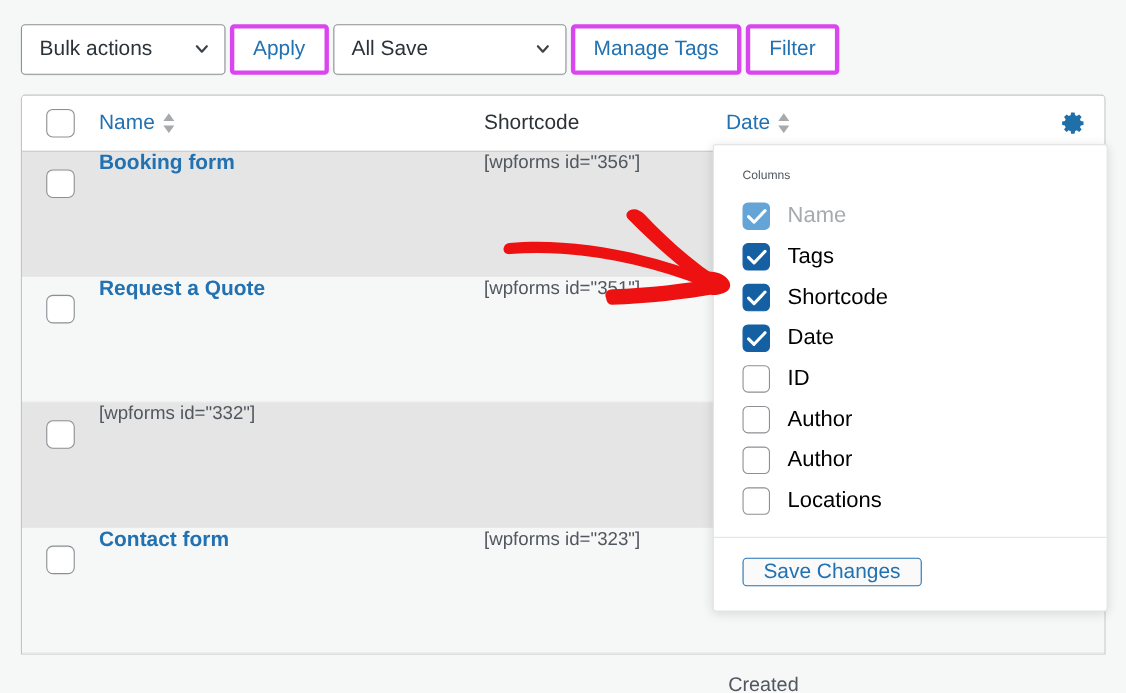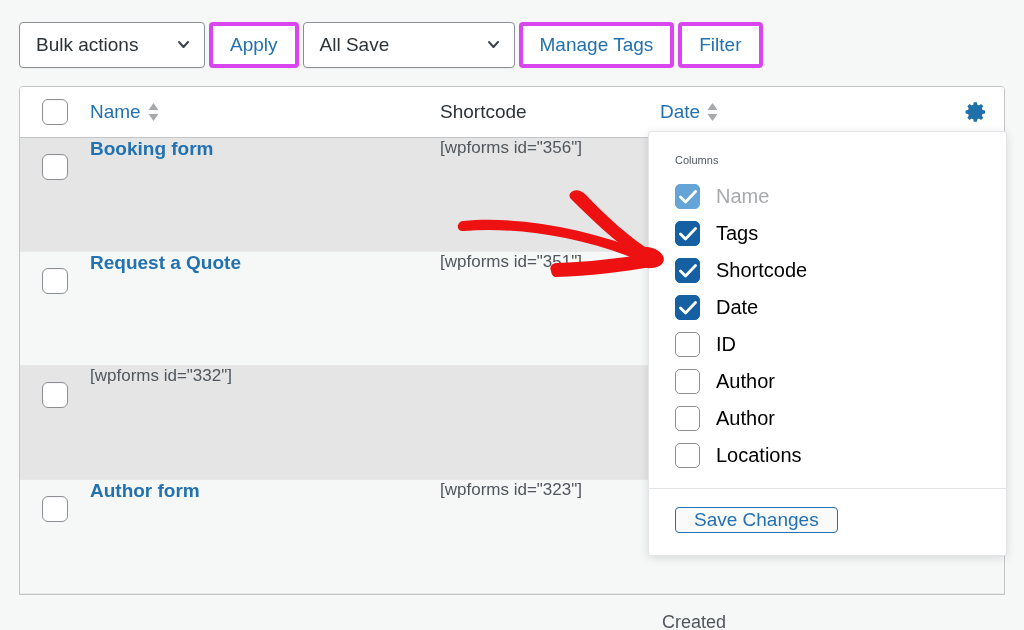"Author form" span.row-name { text: Author -> Contact }
